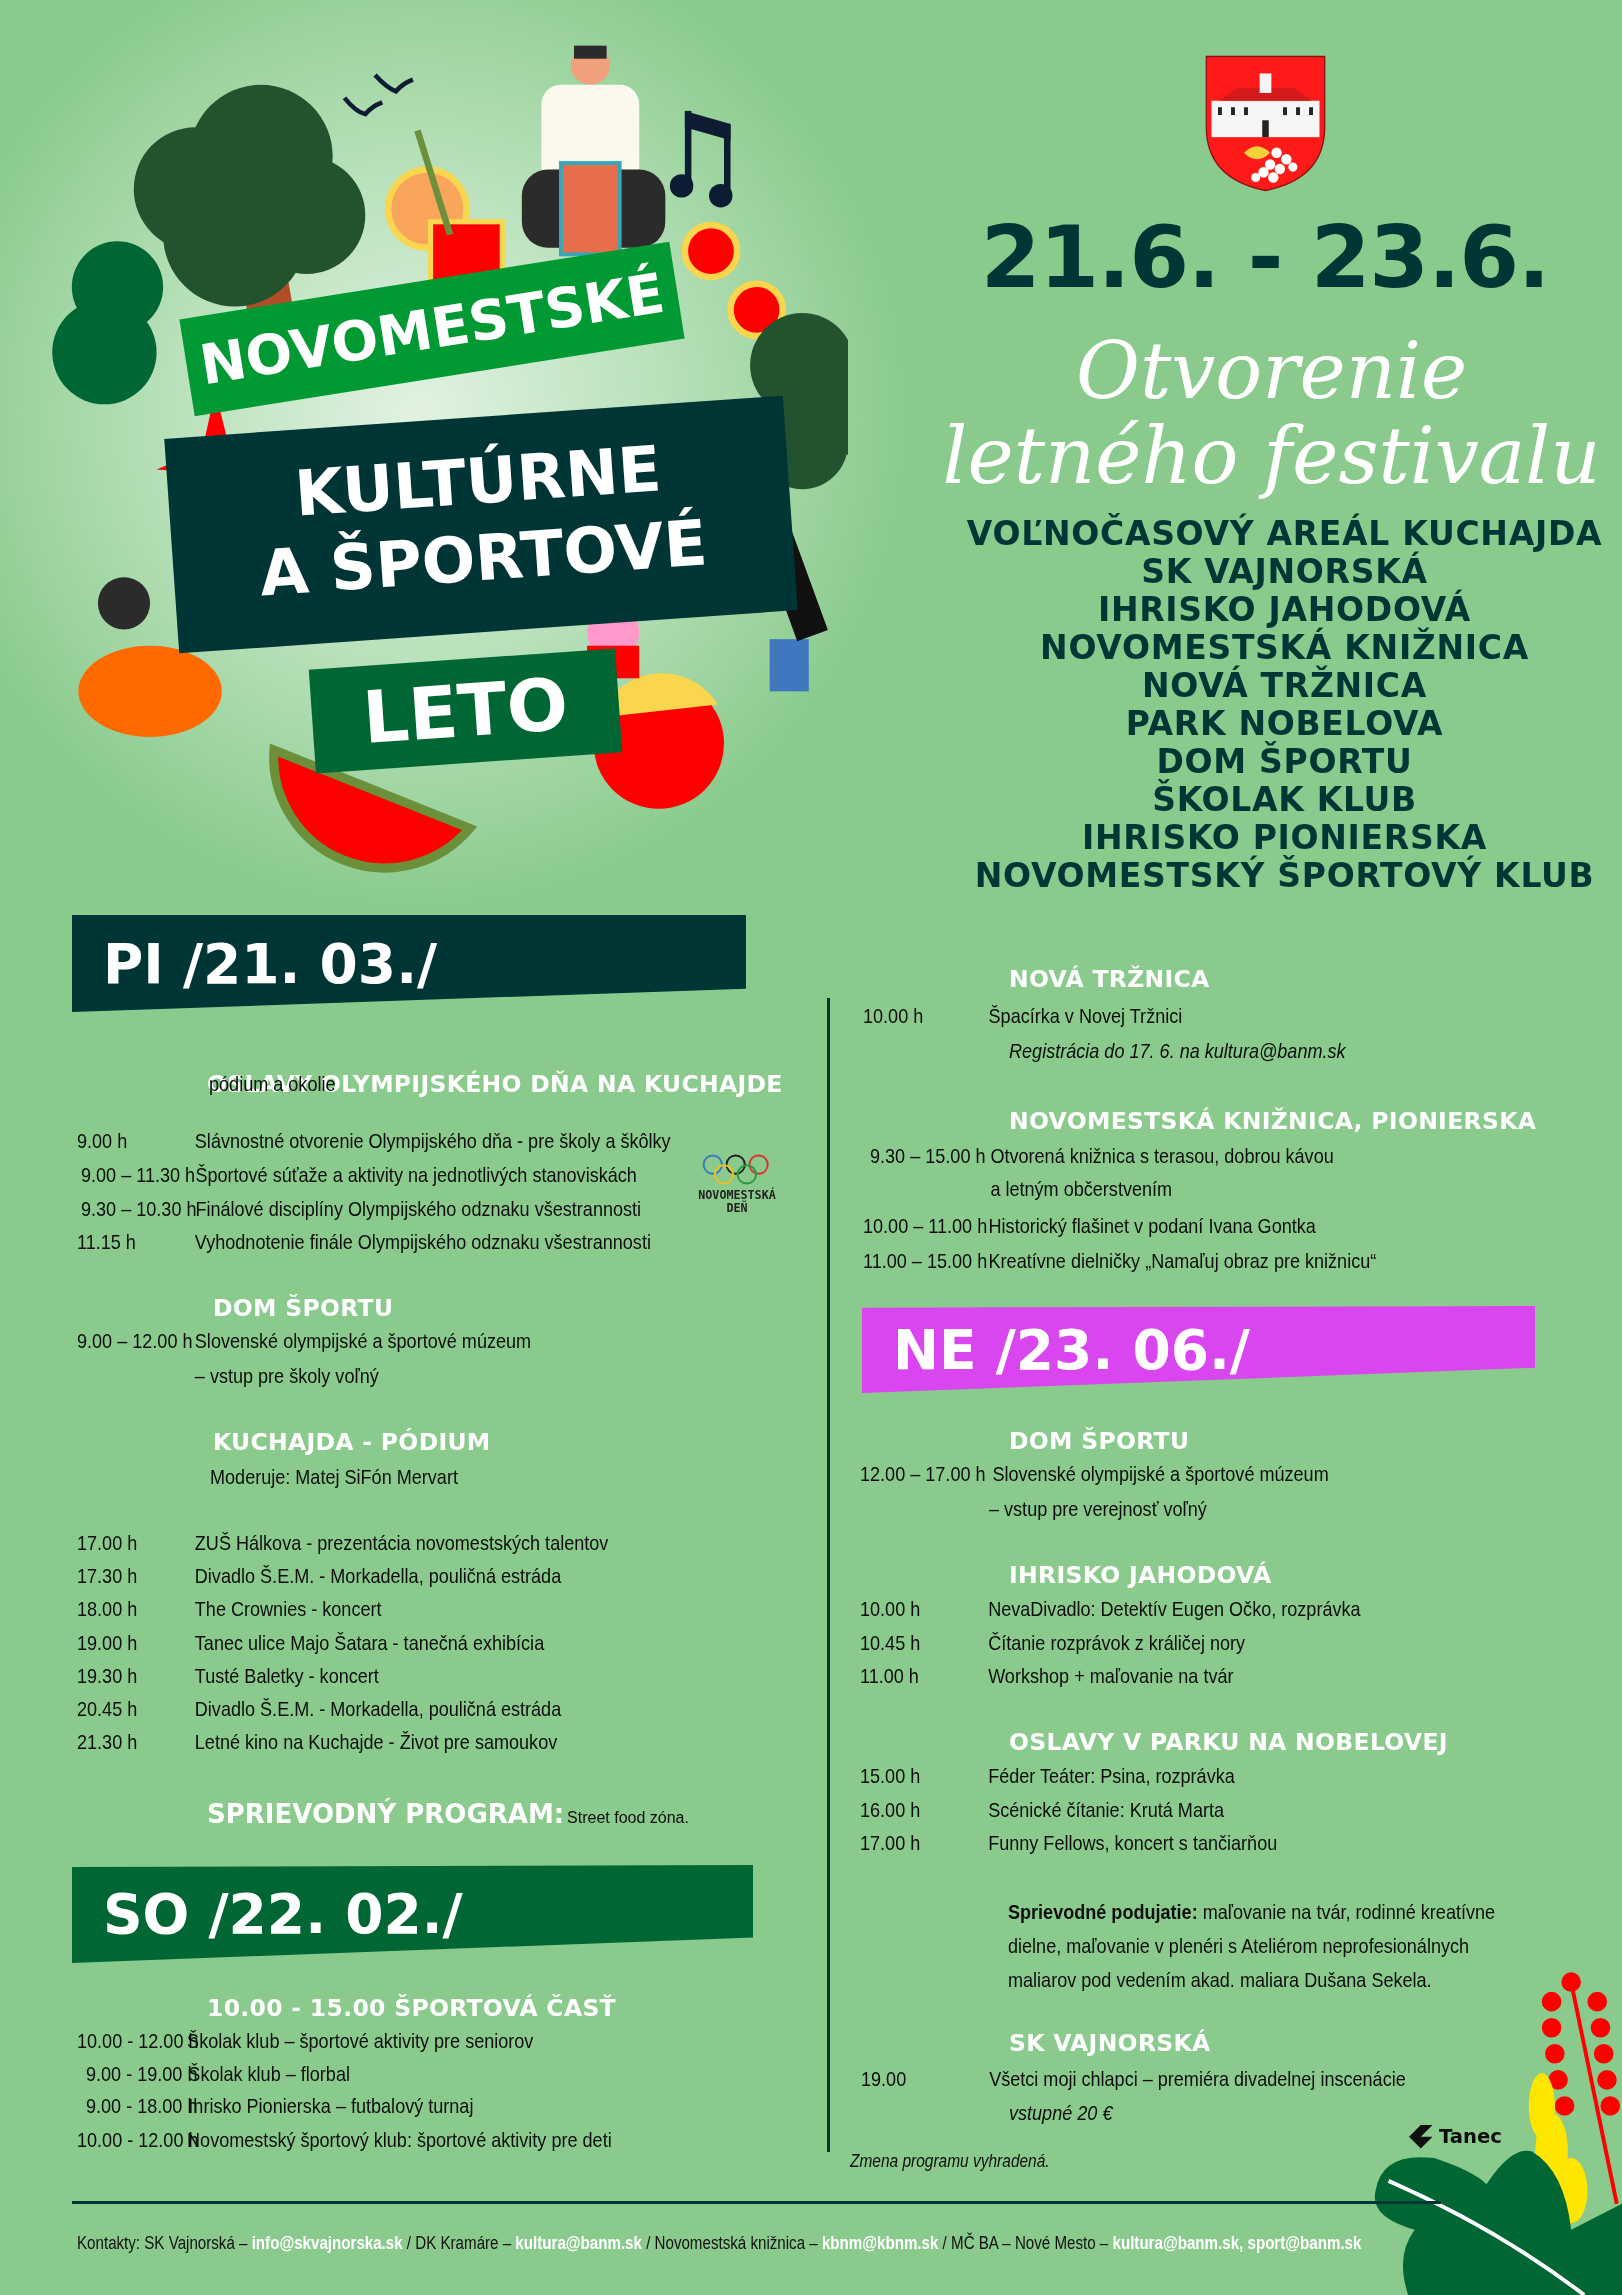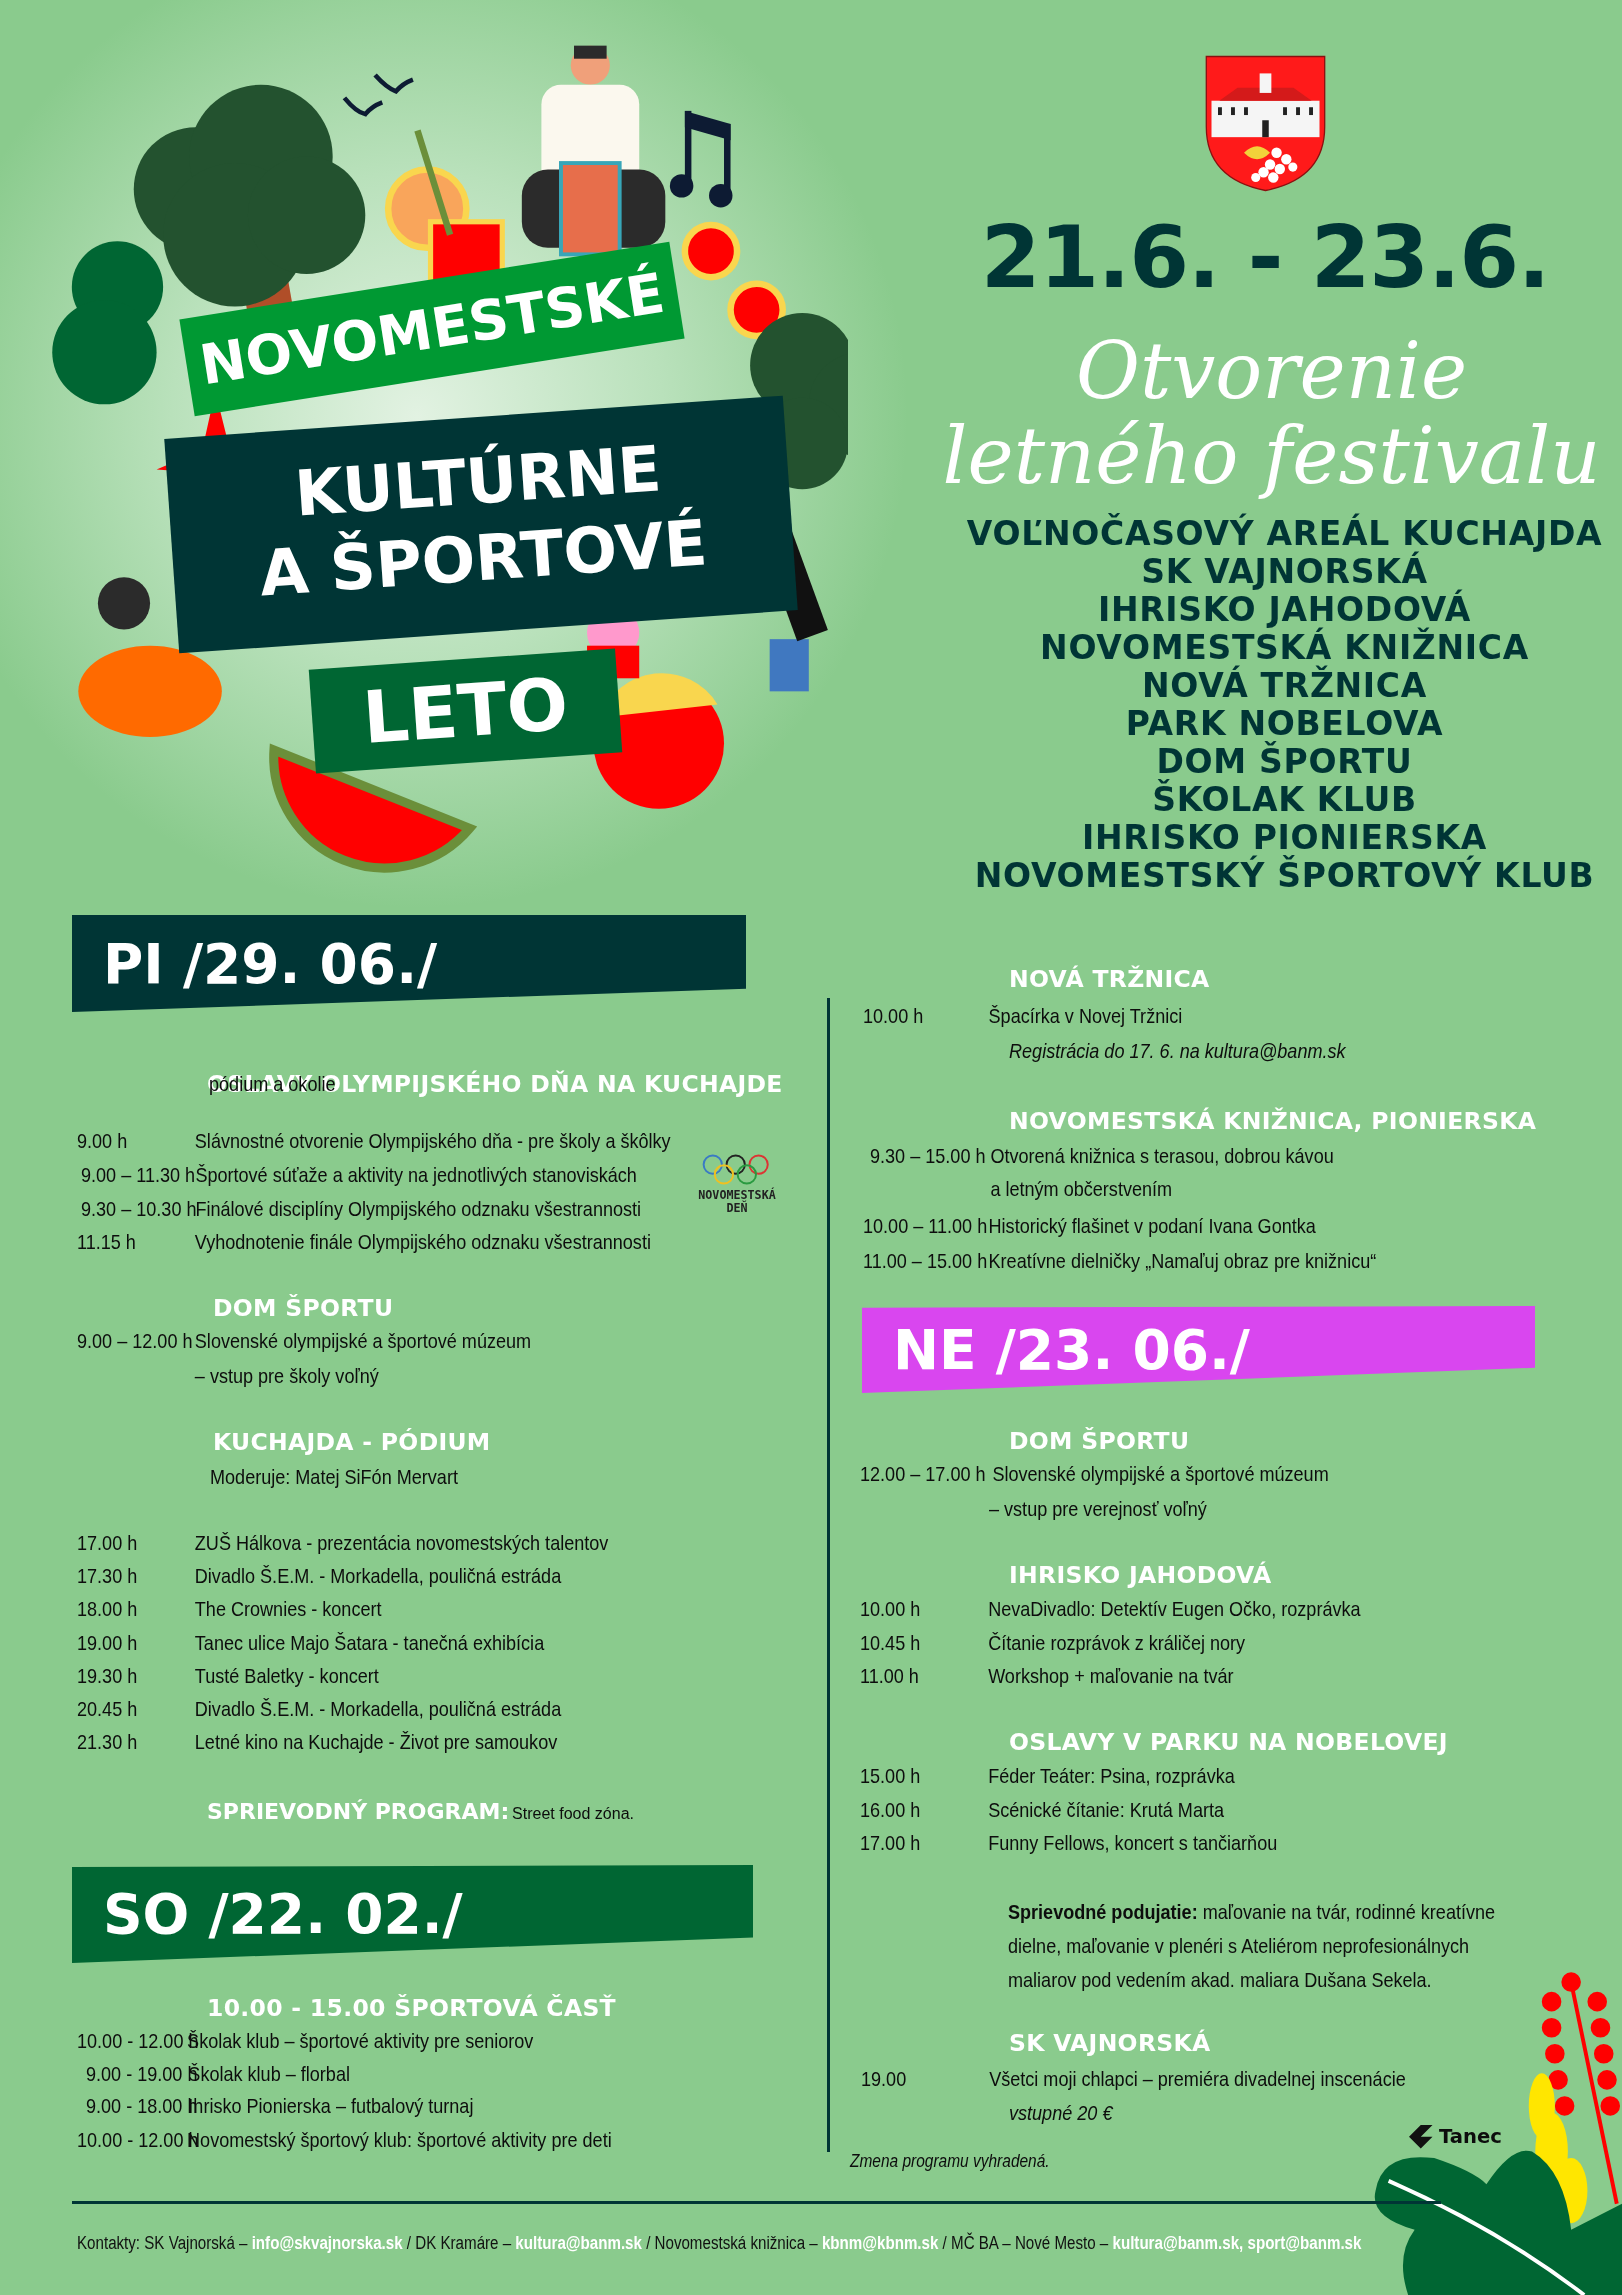"PI /29. 06./" div.day { text: /29. 06./ -> /21. 03./ }
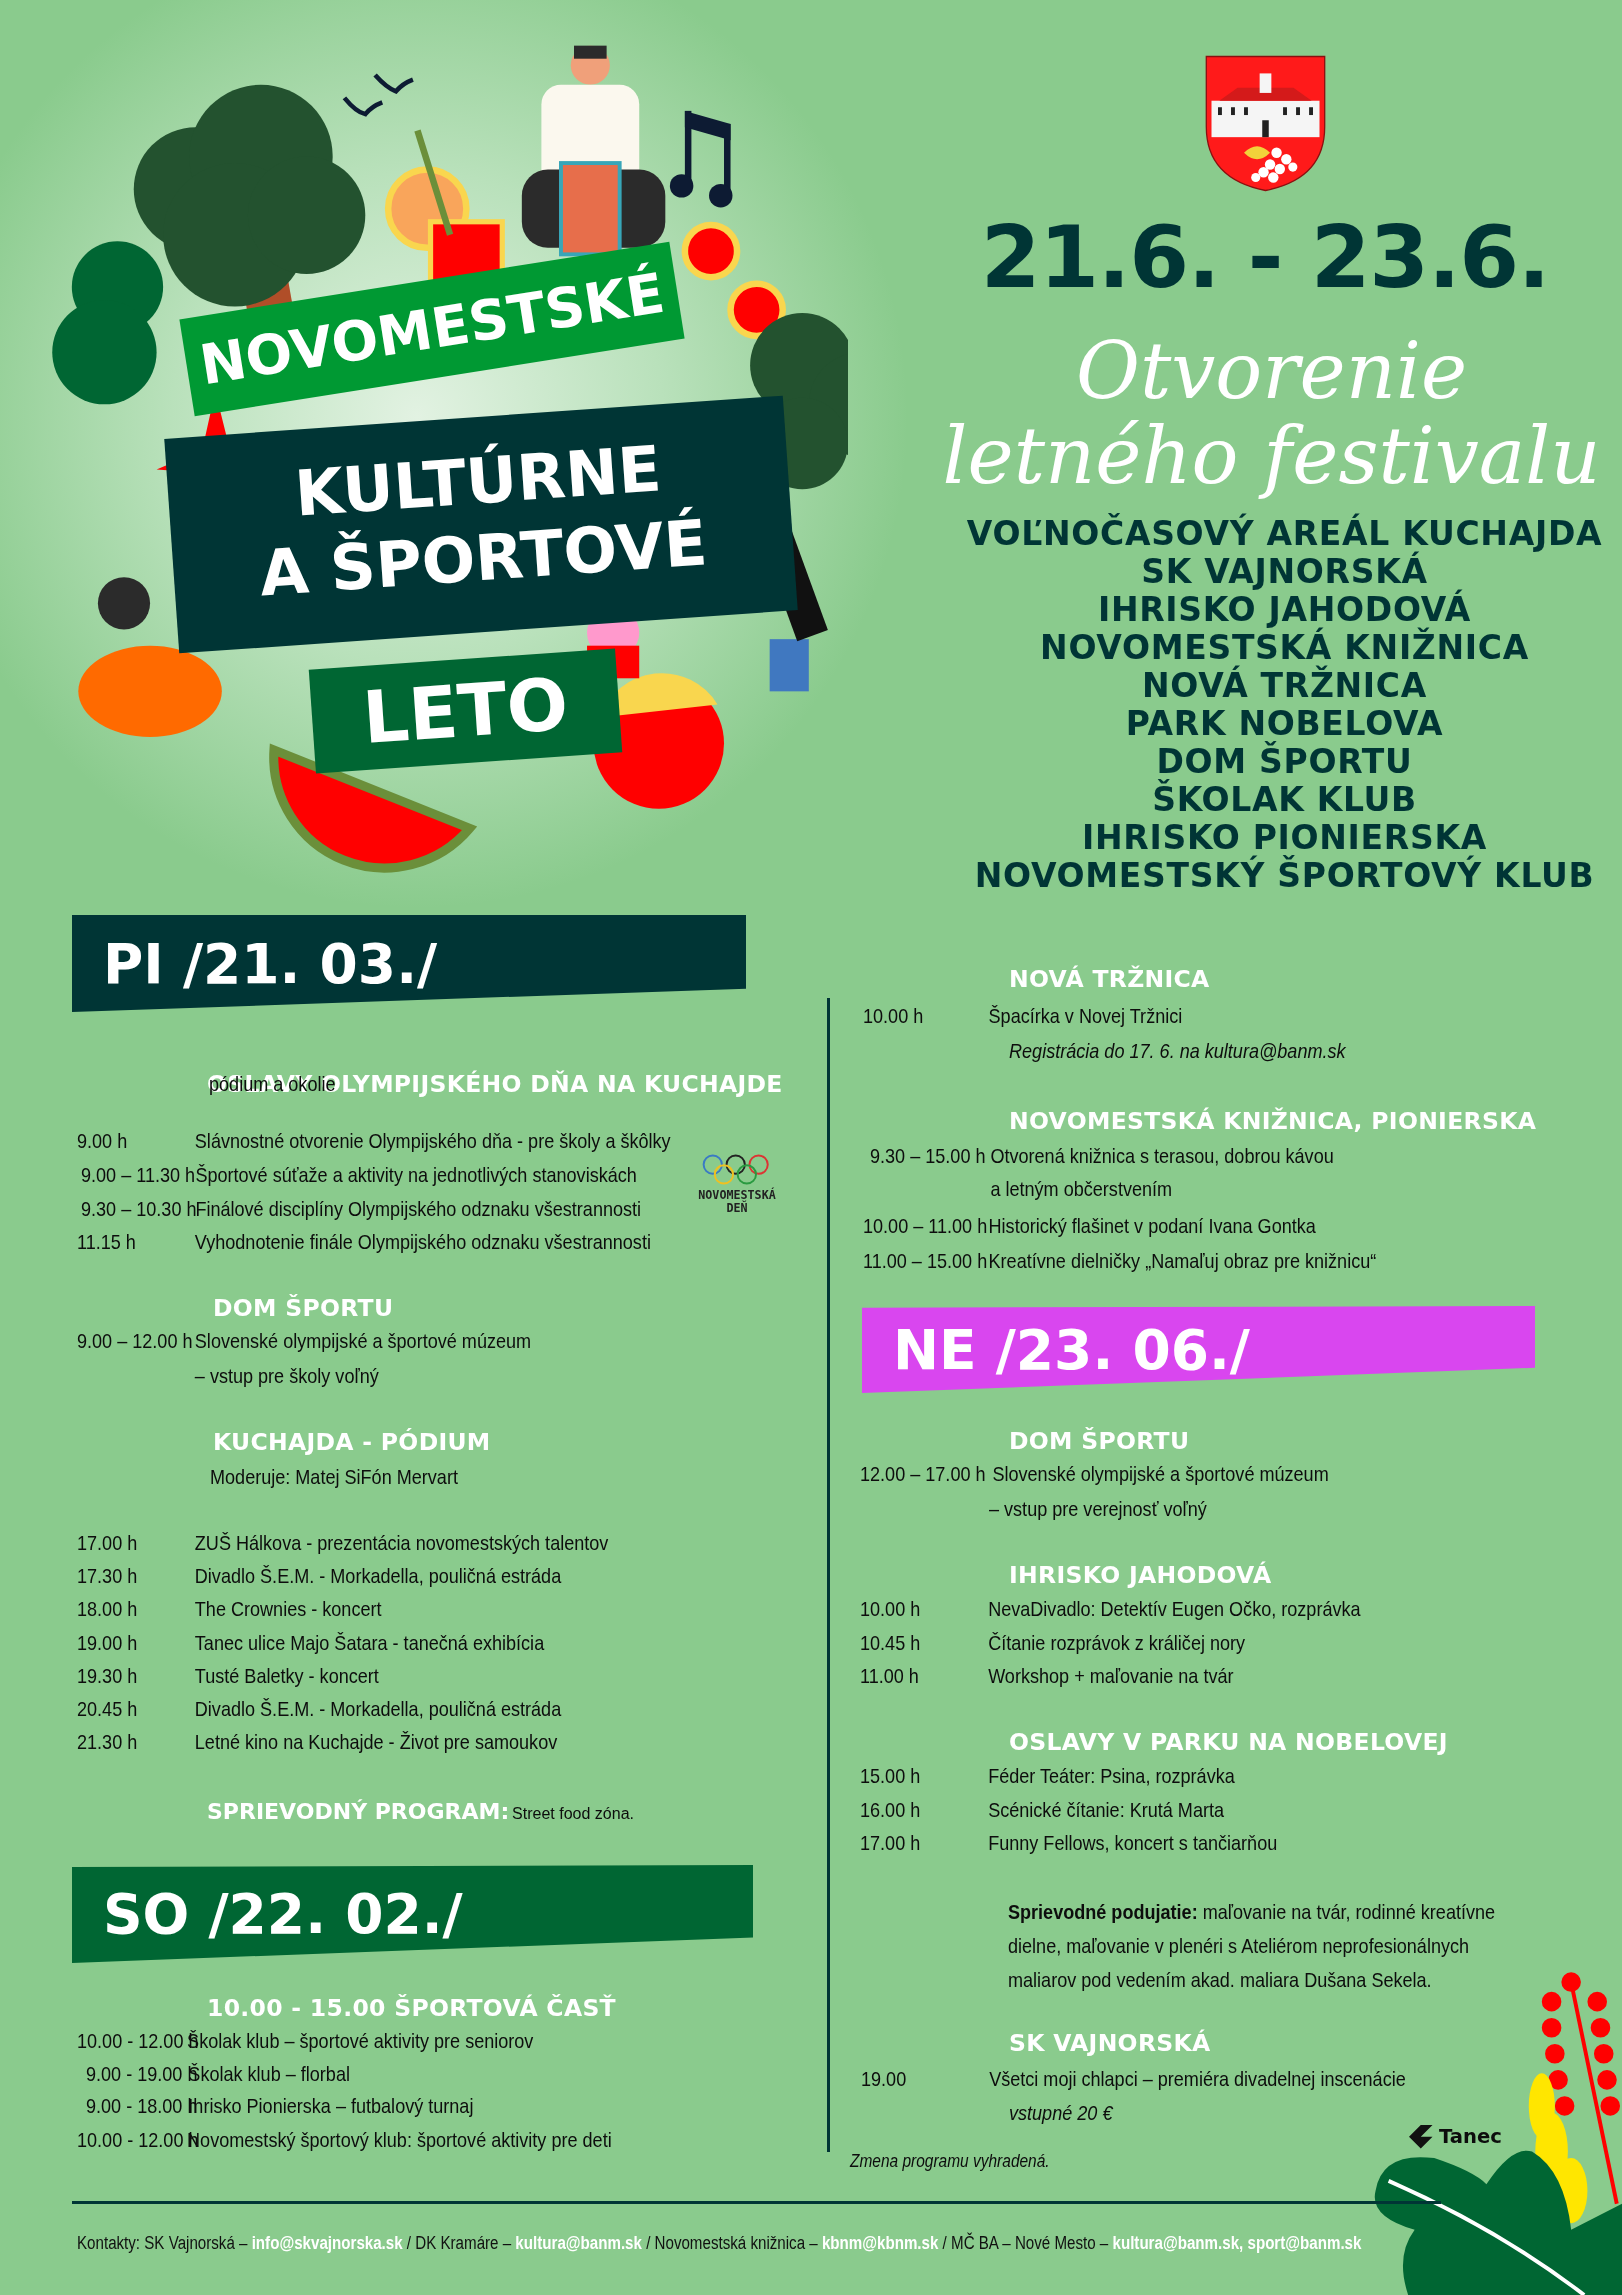"SPRIEVODNÝ PROGRAM:" span { font-size: 22px -> 26px }
